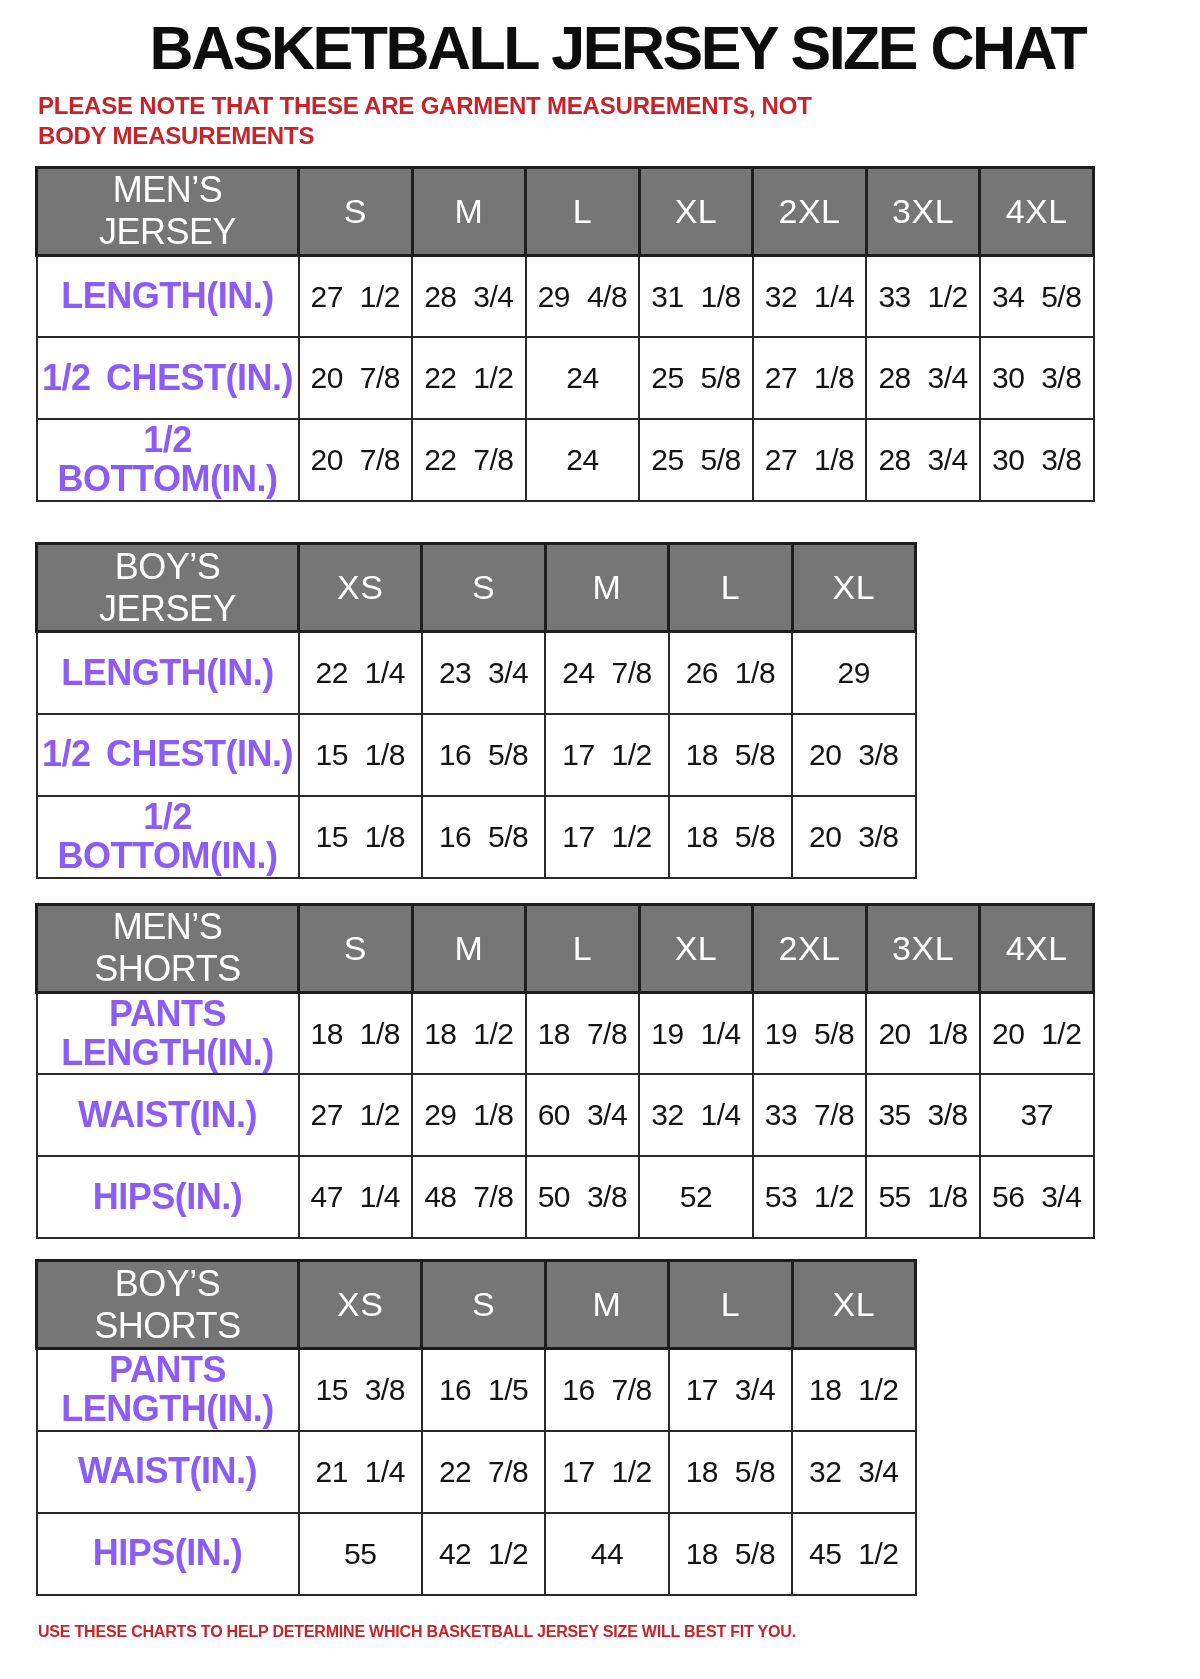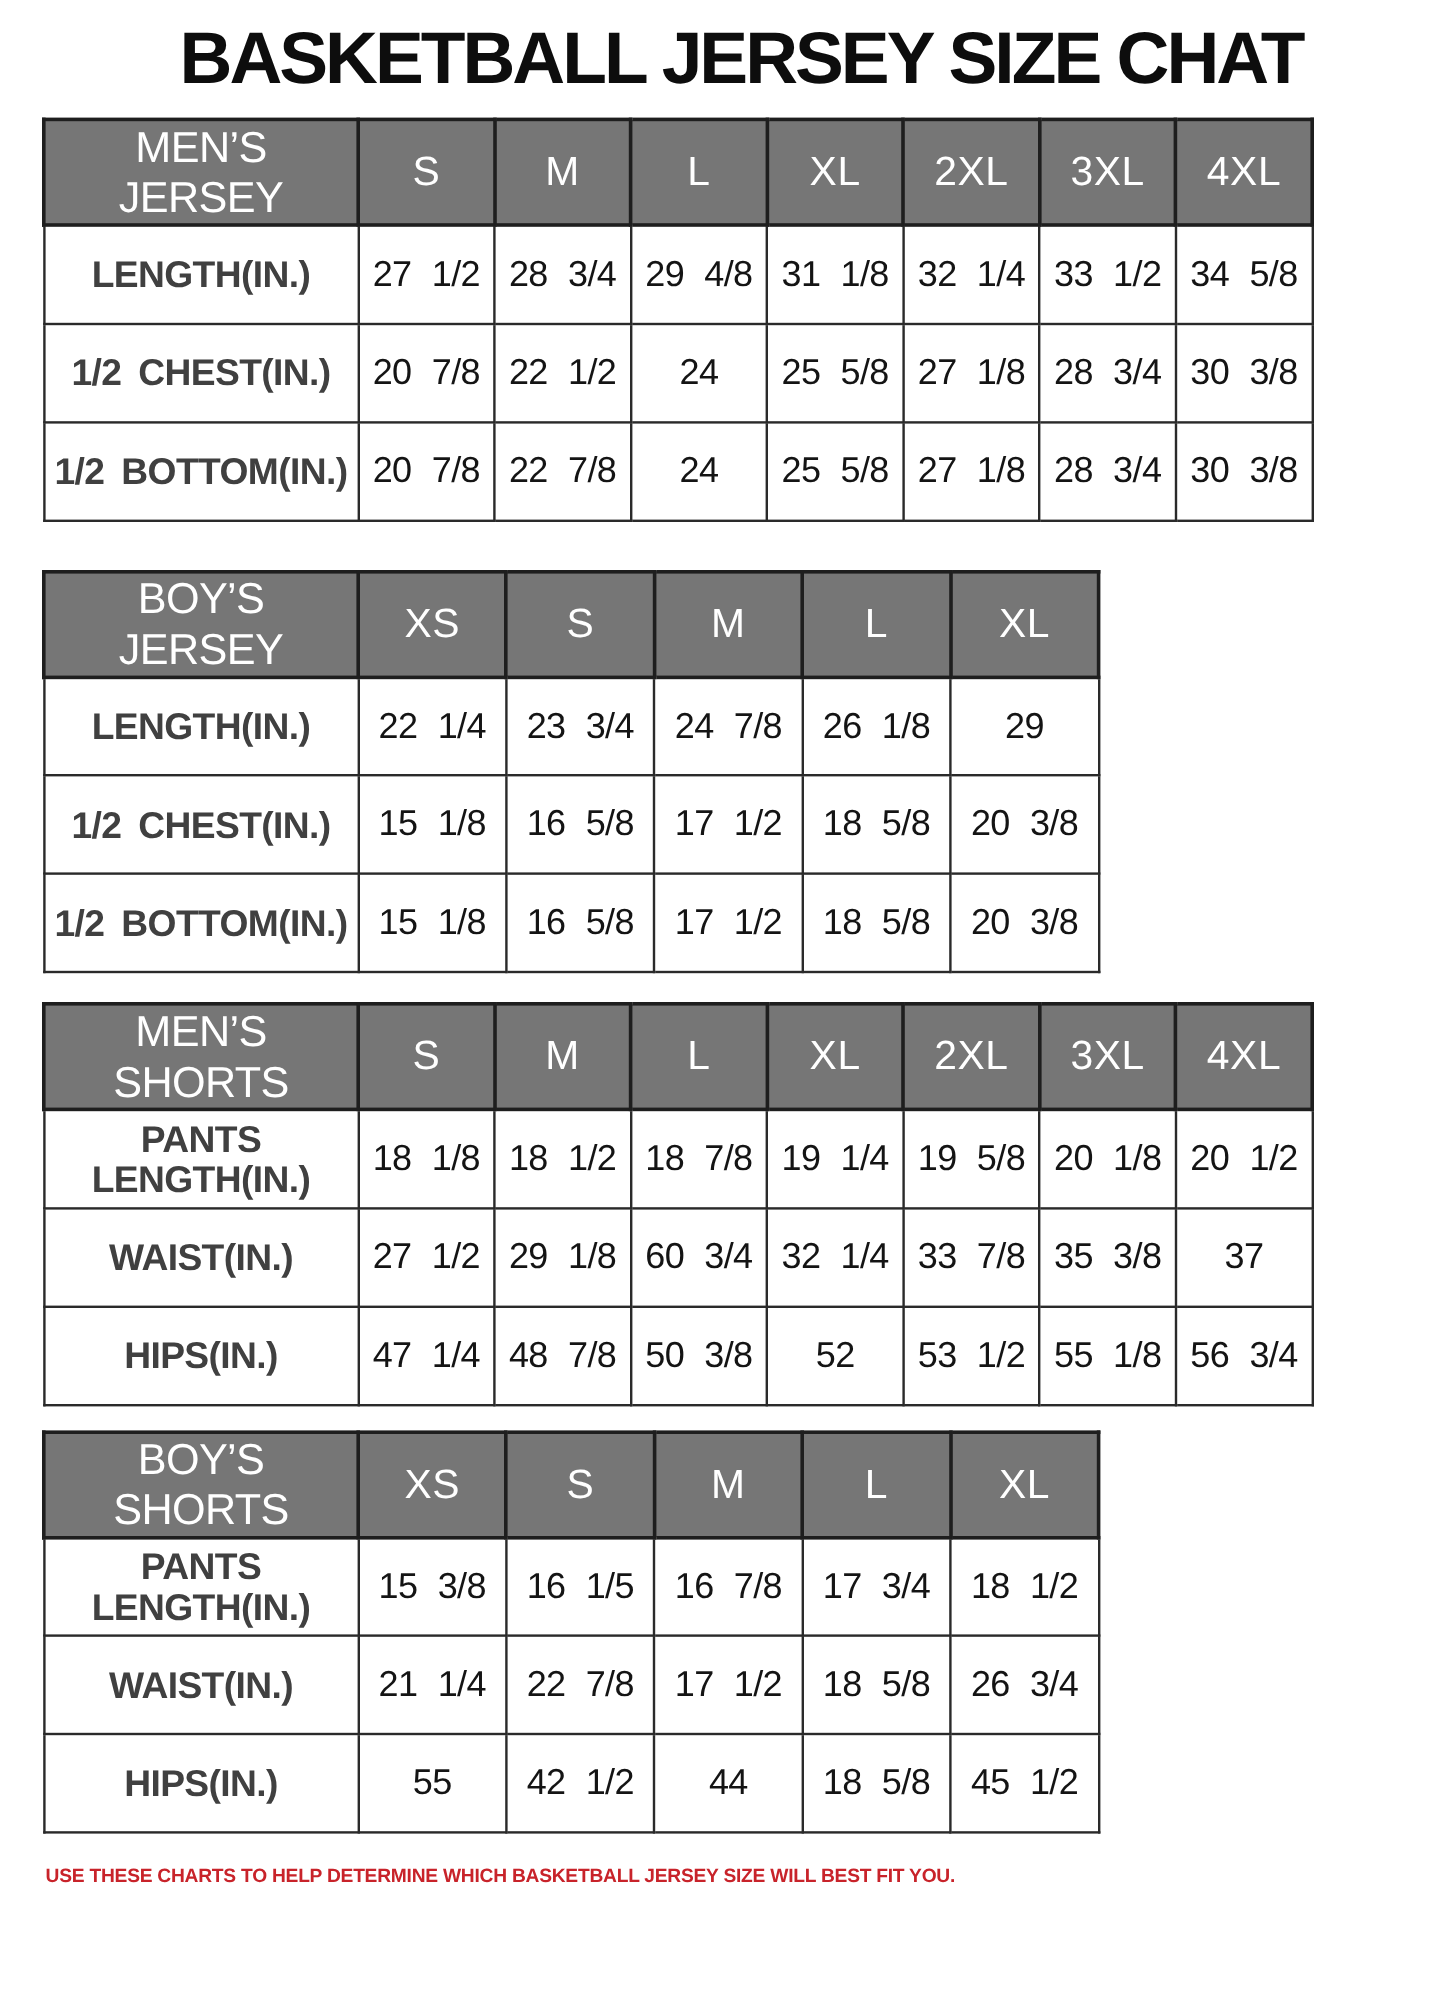"PLEASE NOTE THAT THESE ARE" p.note { html: none -> <p>PLEASE NOTE THAT THESE ARE GARMENT MEASUREMENTS, NOT BODY MEASUREMENTS</p> }
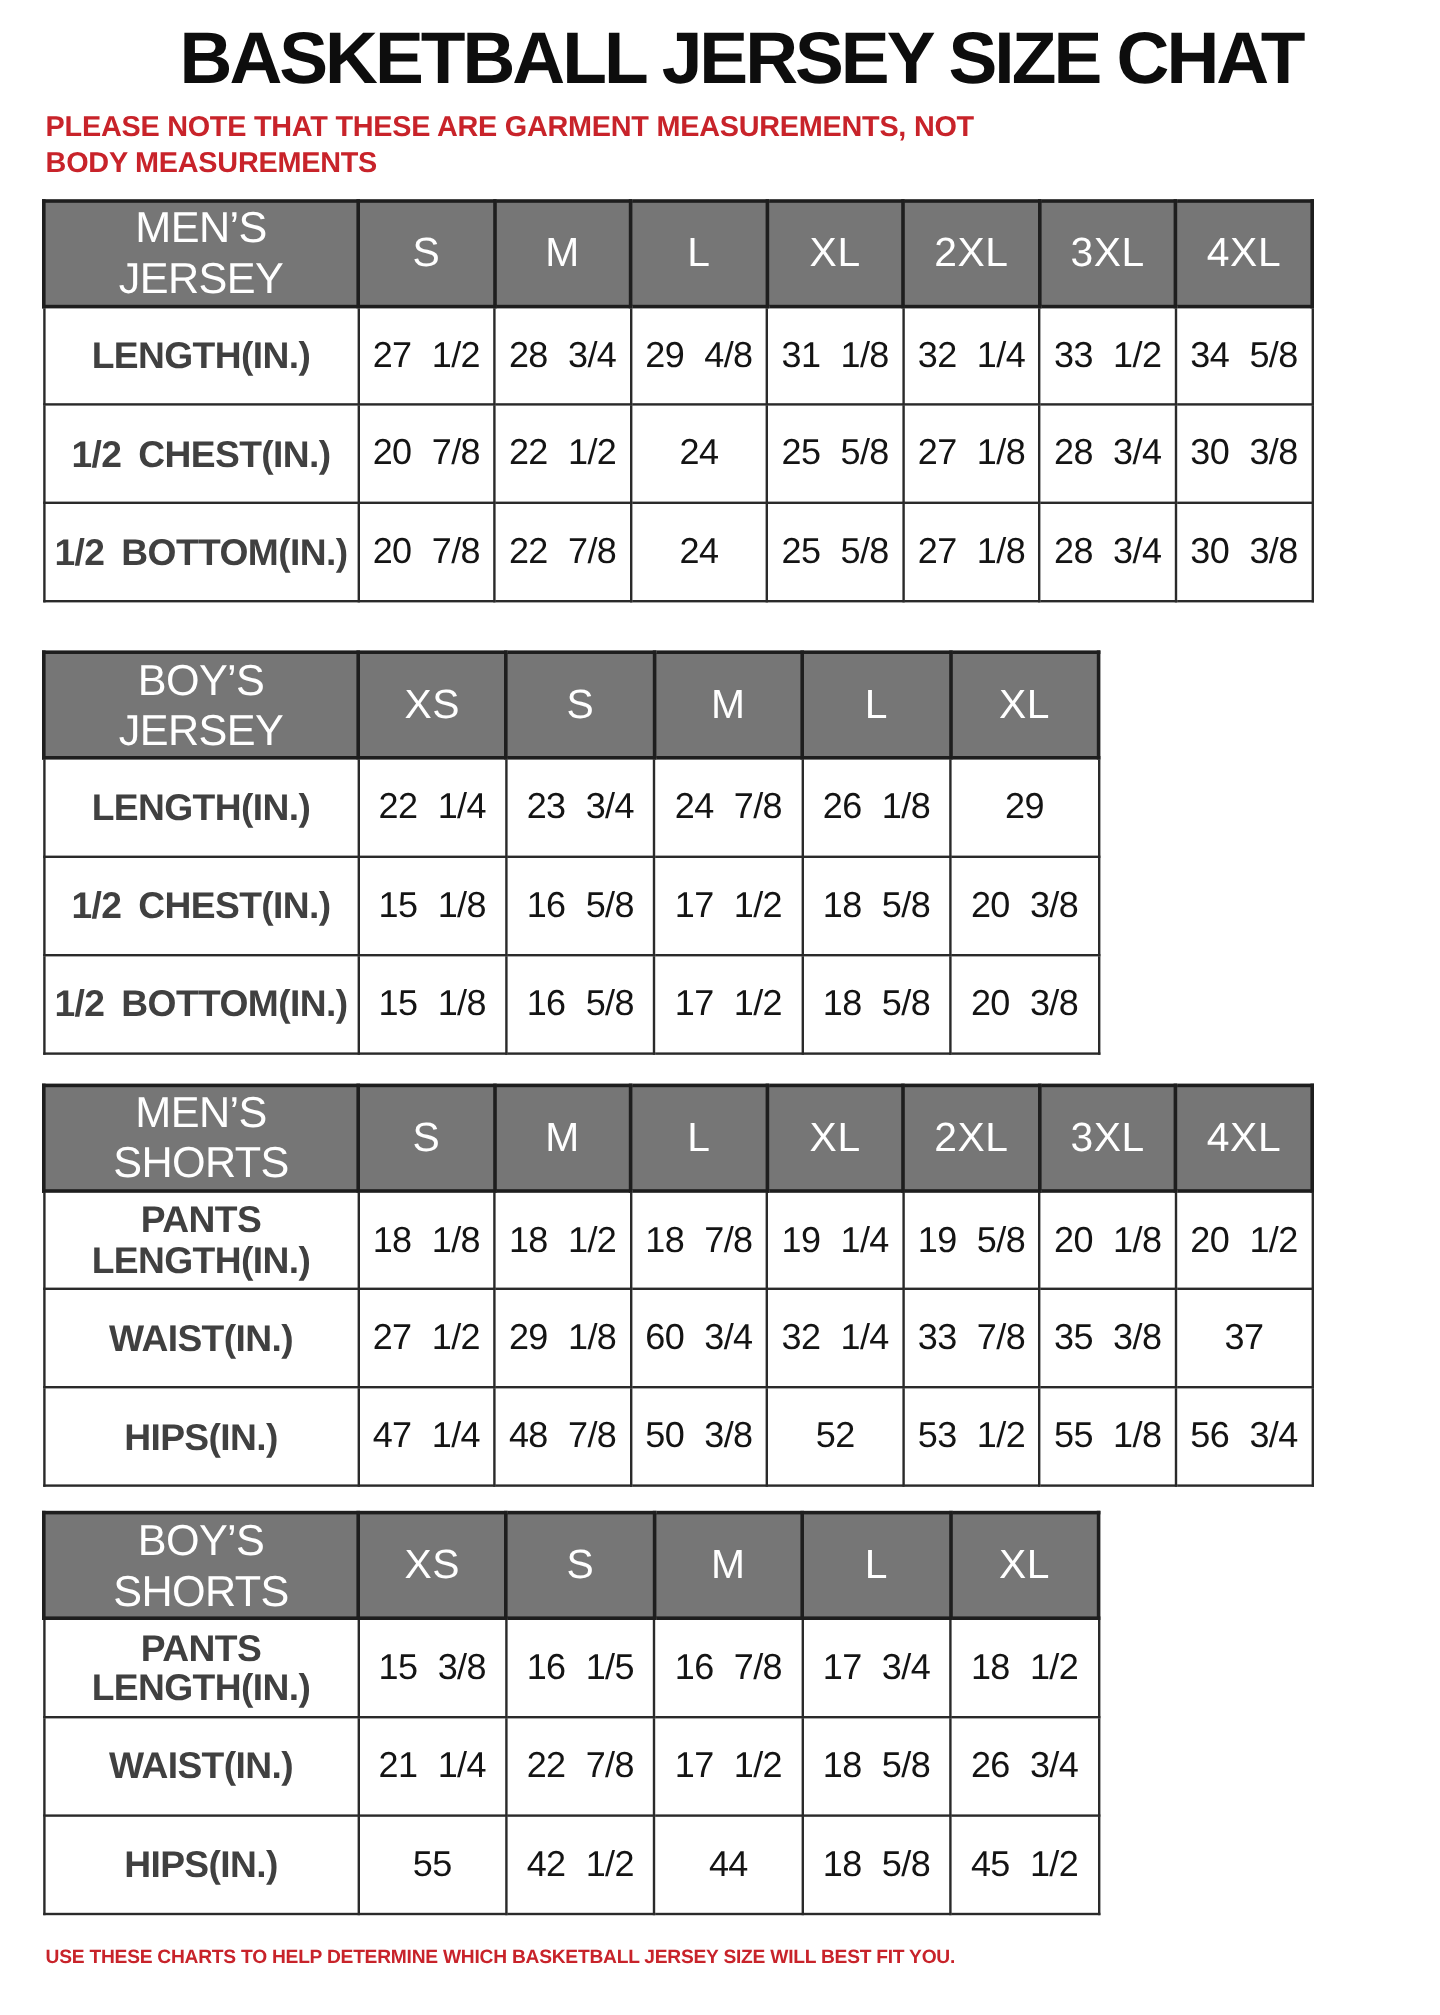"LENGTH(IN.)" .size-table tbody th.row-label { color: #404040 -> #8b5cf6; font-size: 31px -> 36px }
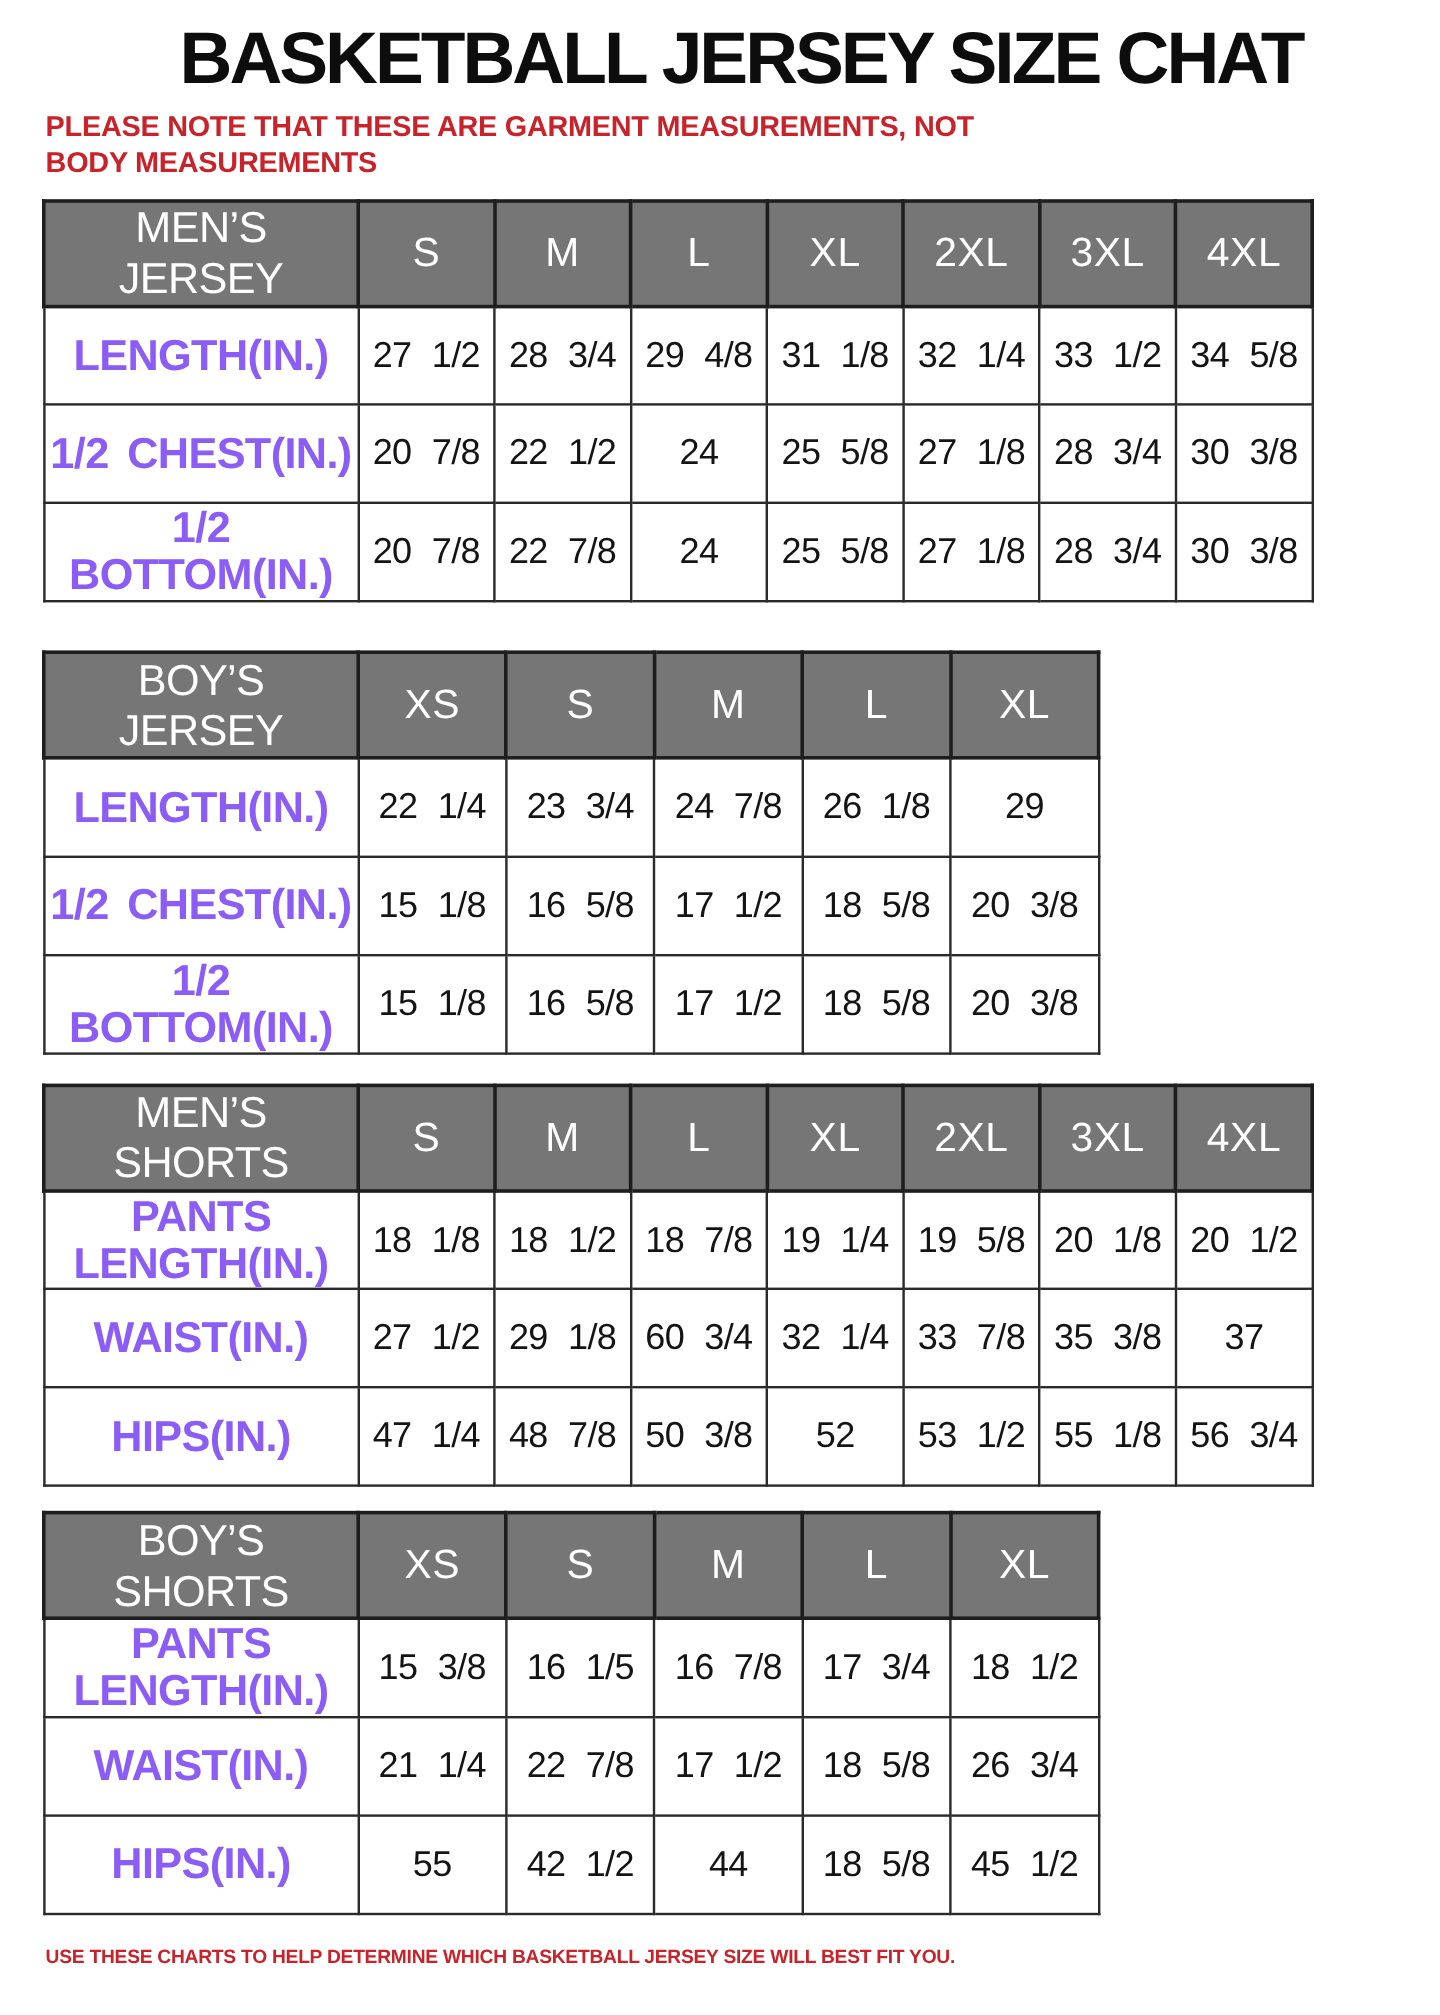"26 3/4" td.value-cell { text: 26 -> 32 }
